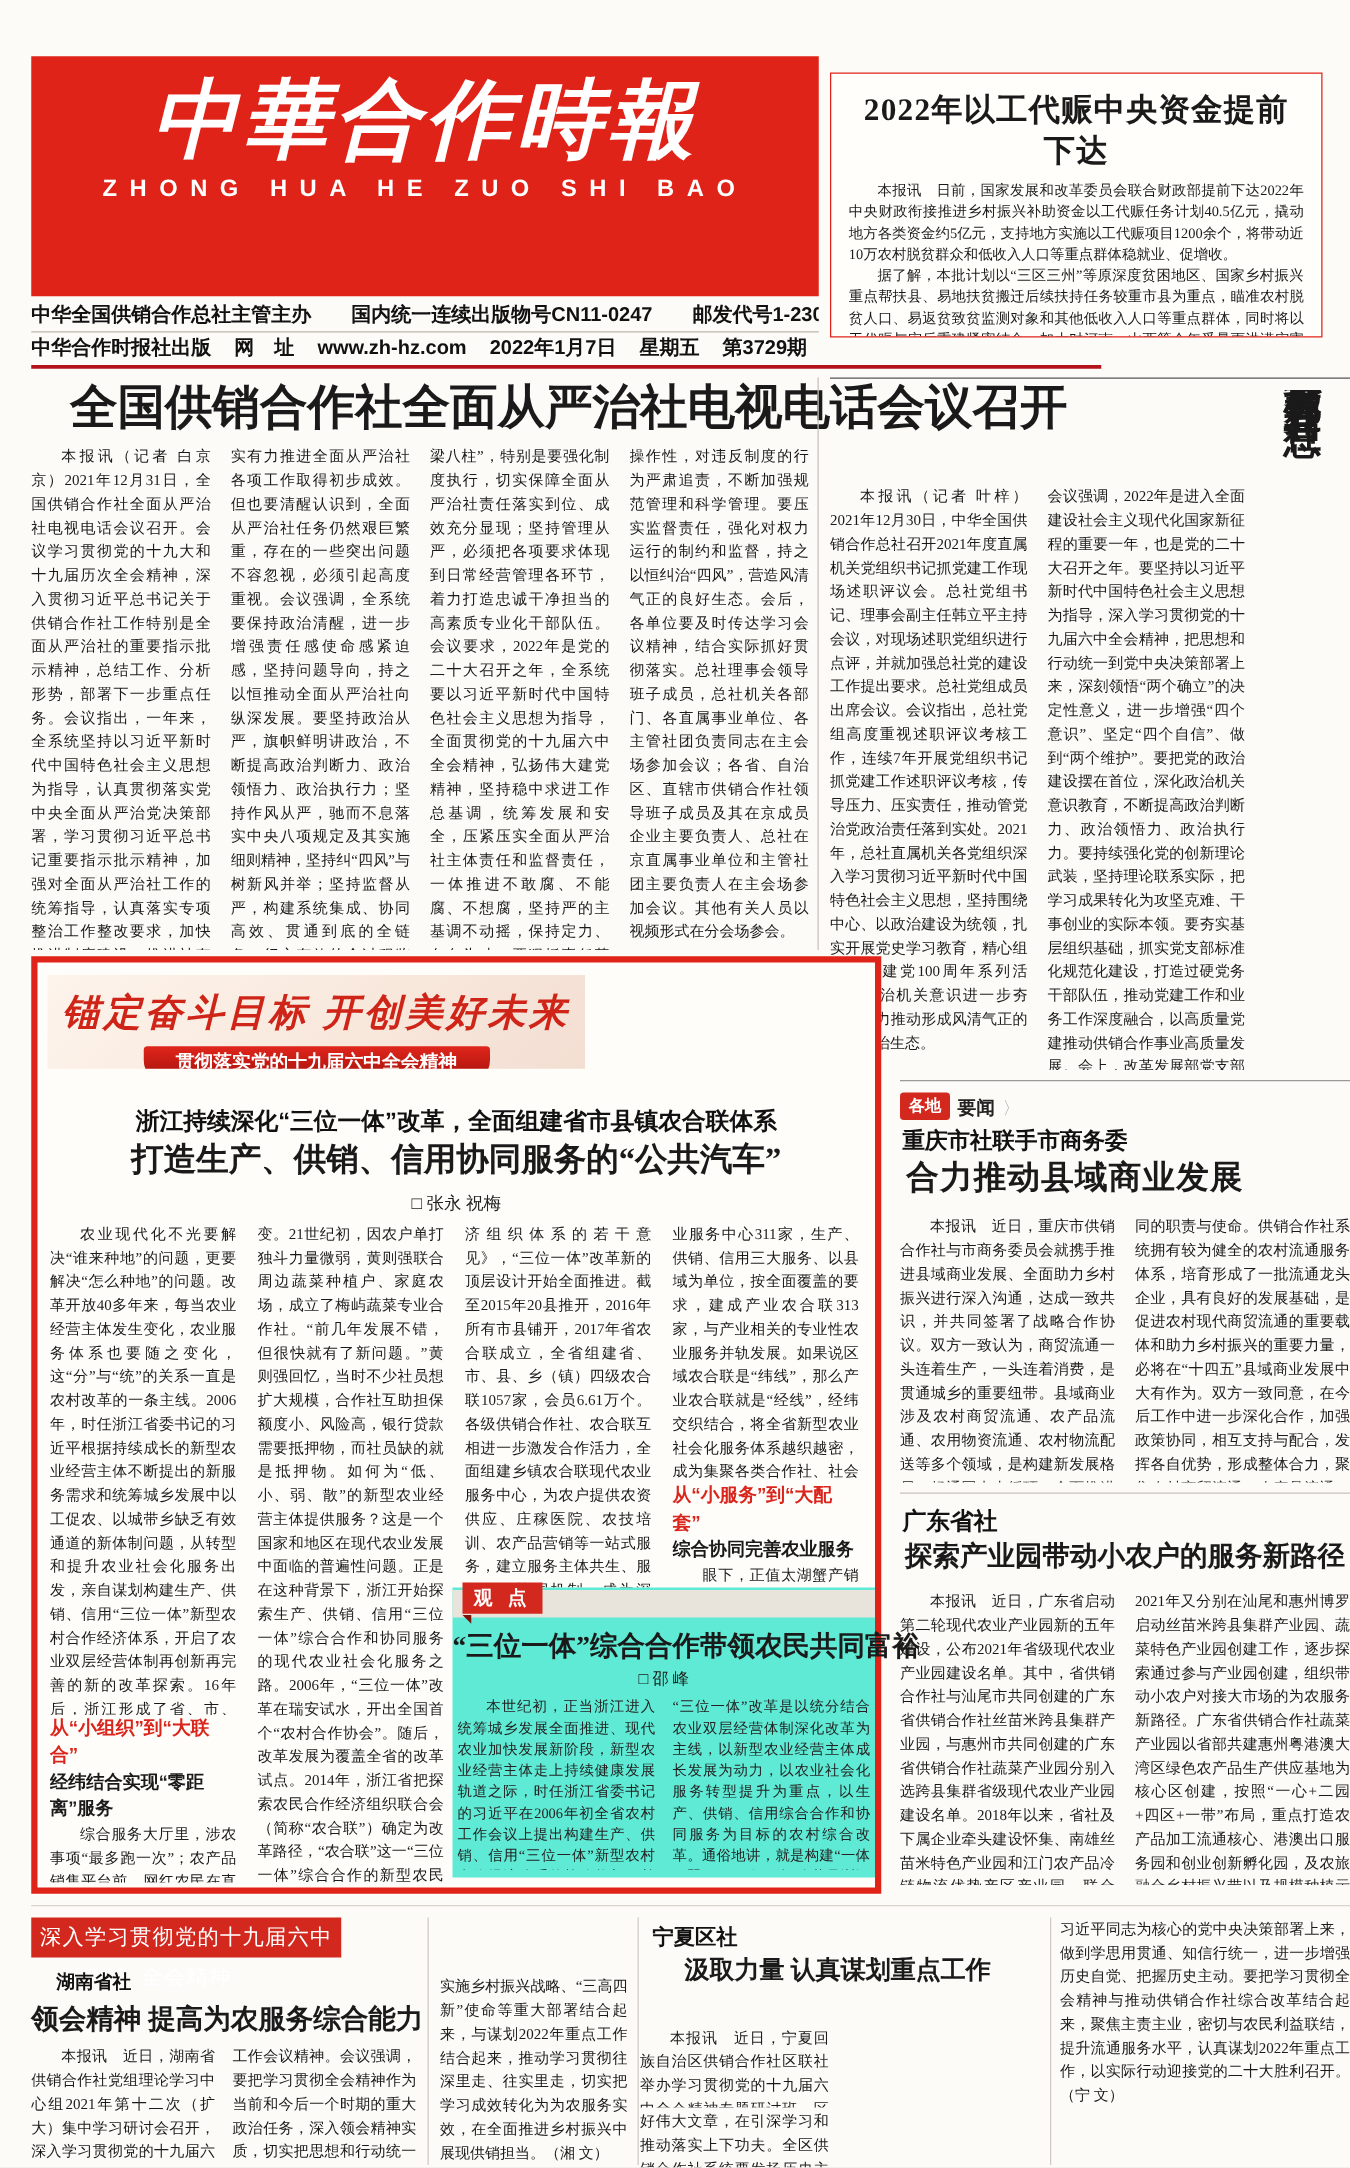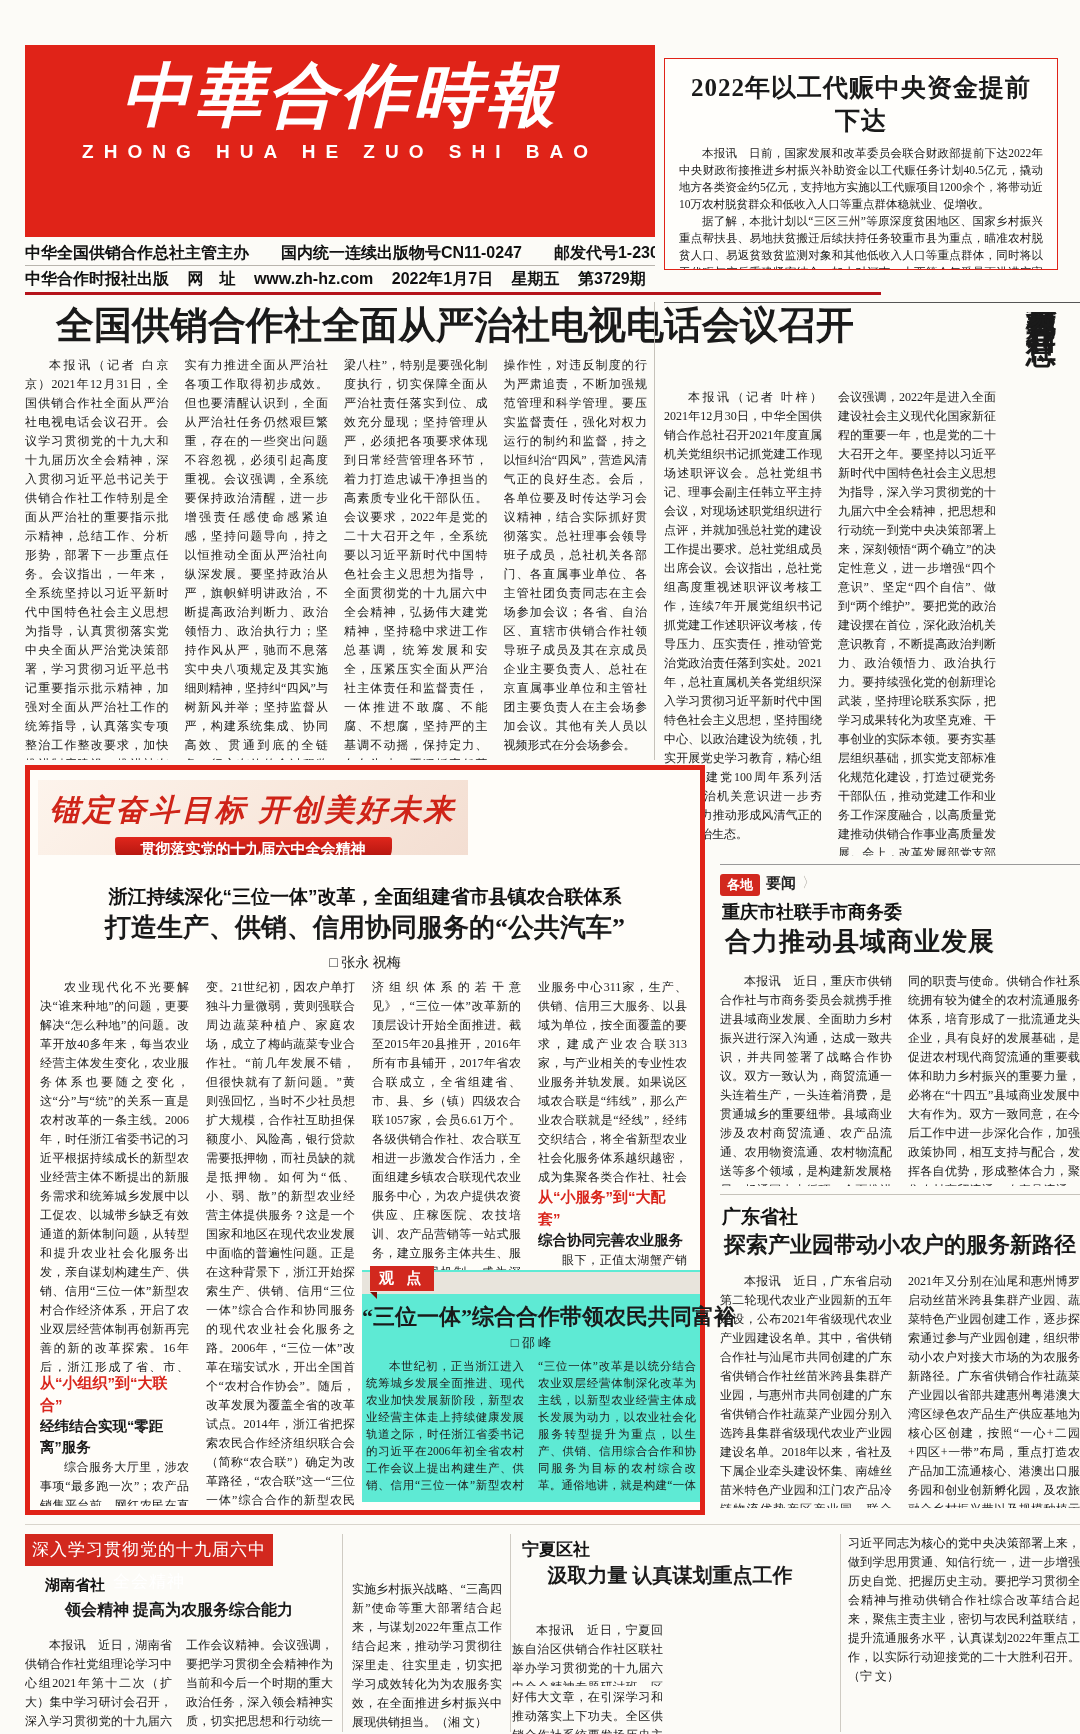"各地" .gedi { align-items: flex-start -> flex-end }
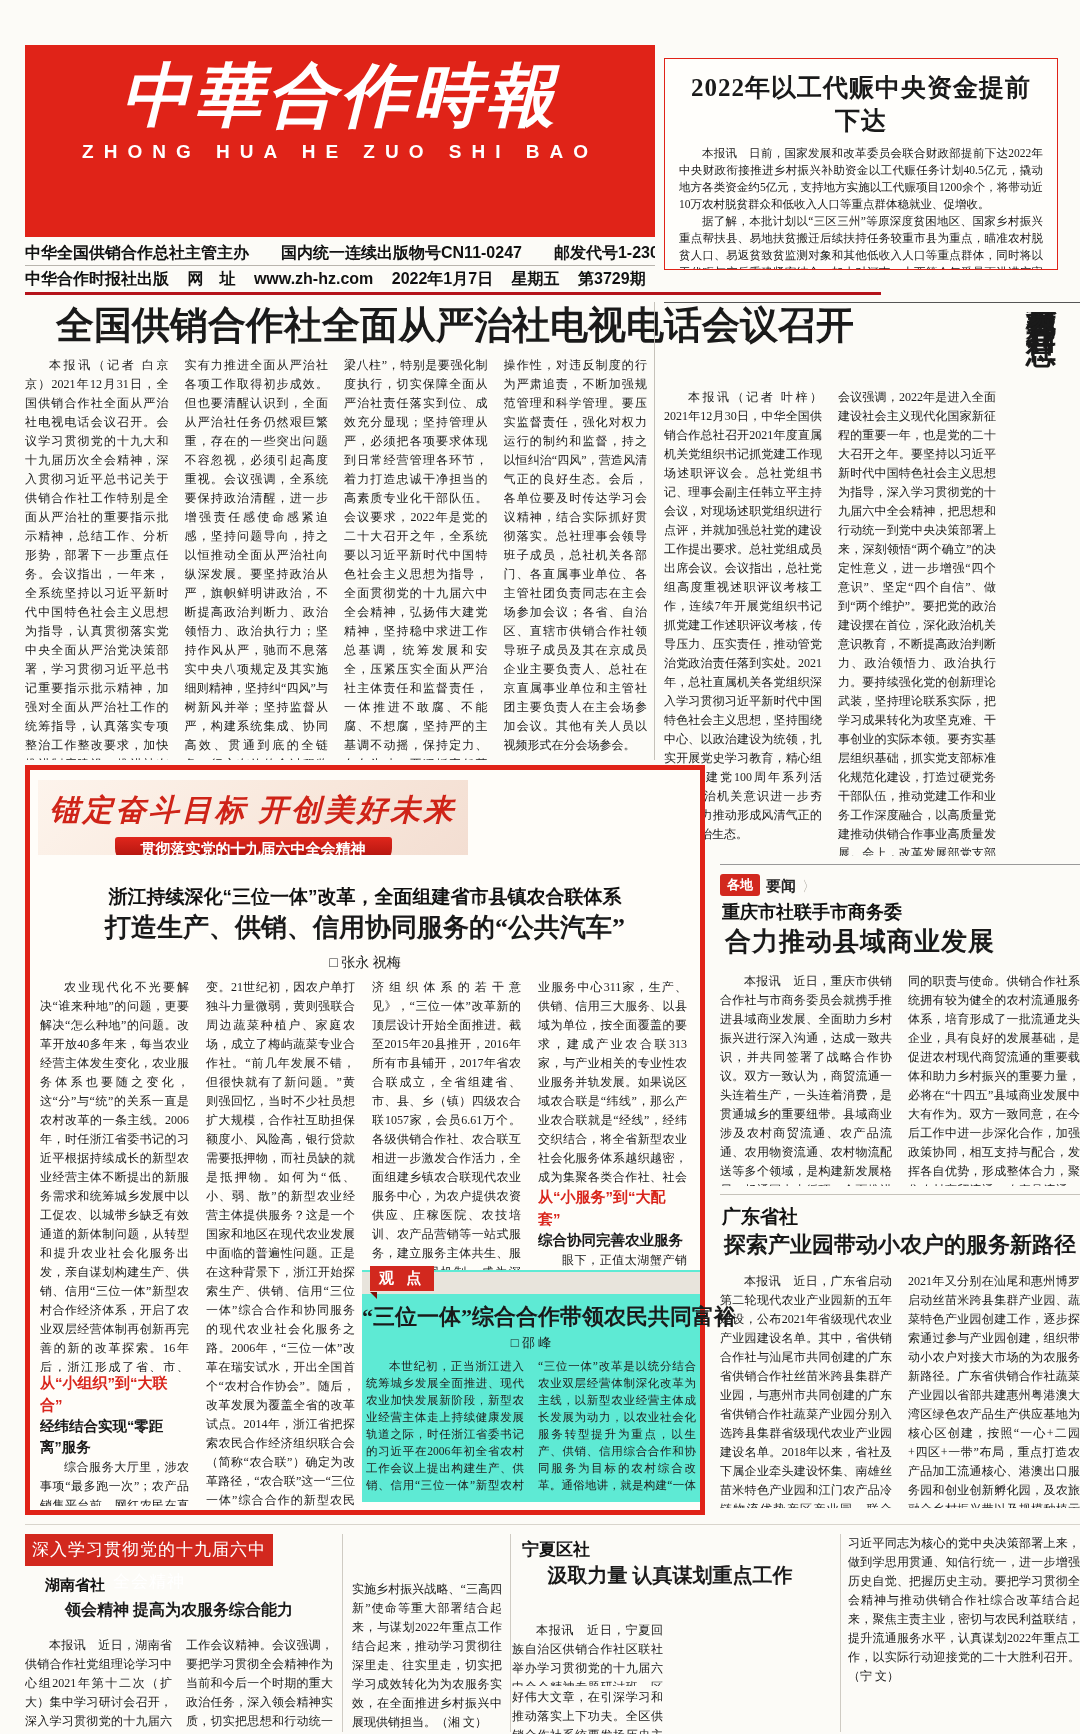"领会精神 提高为农服务综合能力" .hn-head { font-size: 16px -> 22px }
